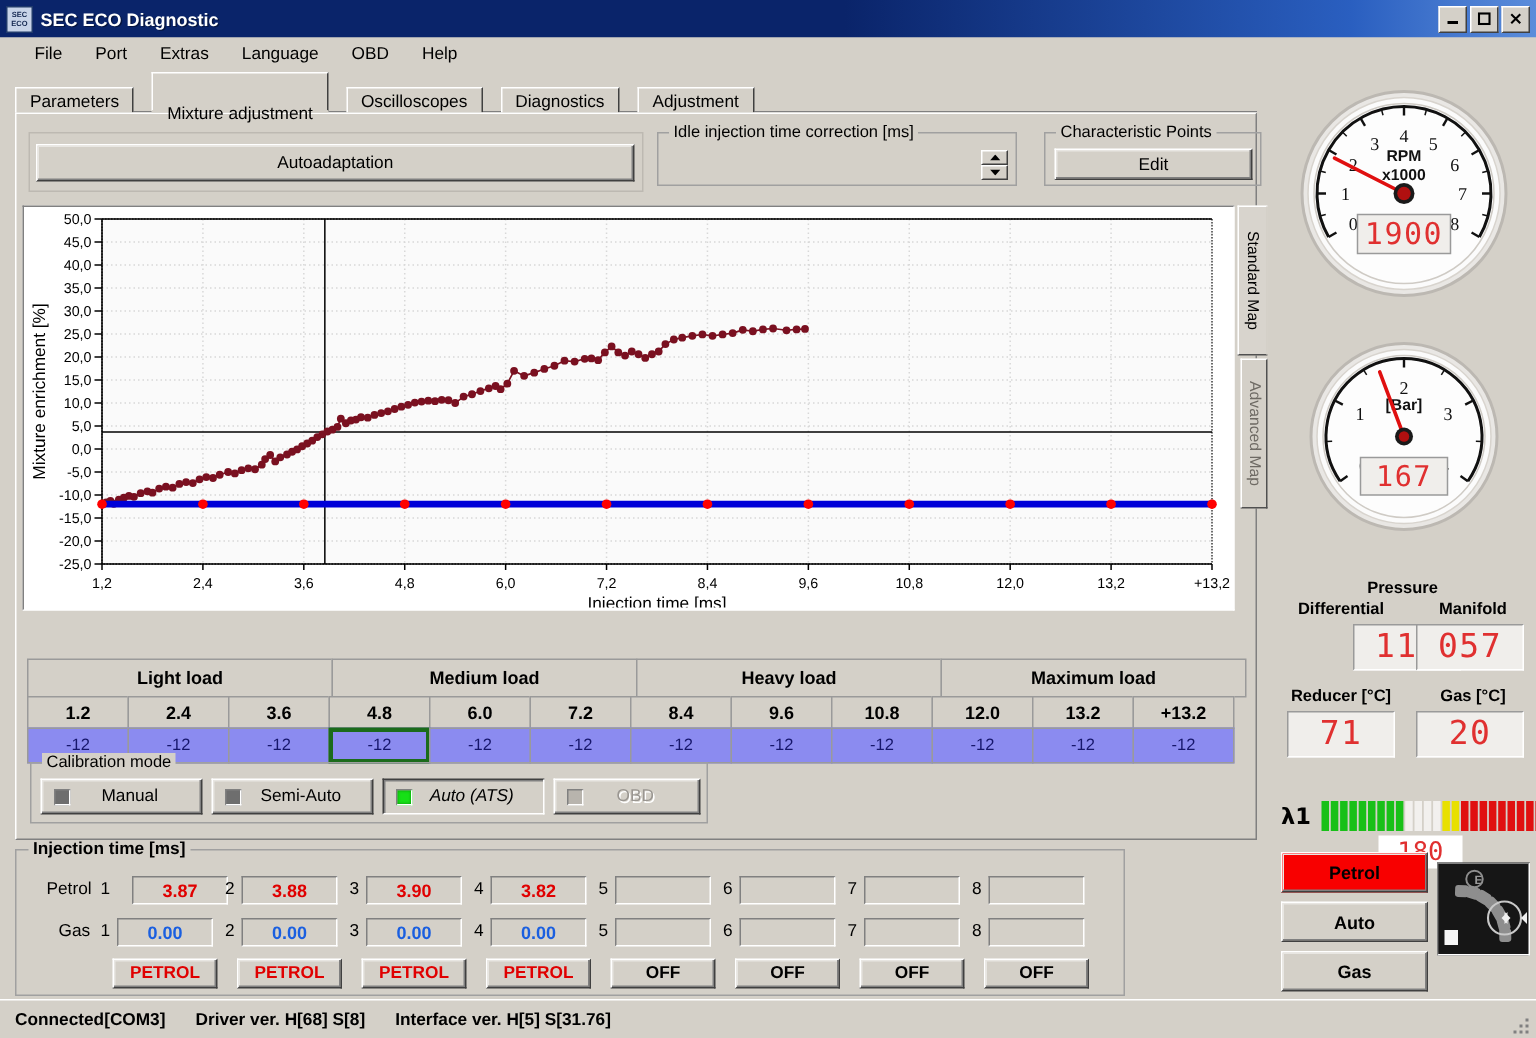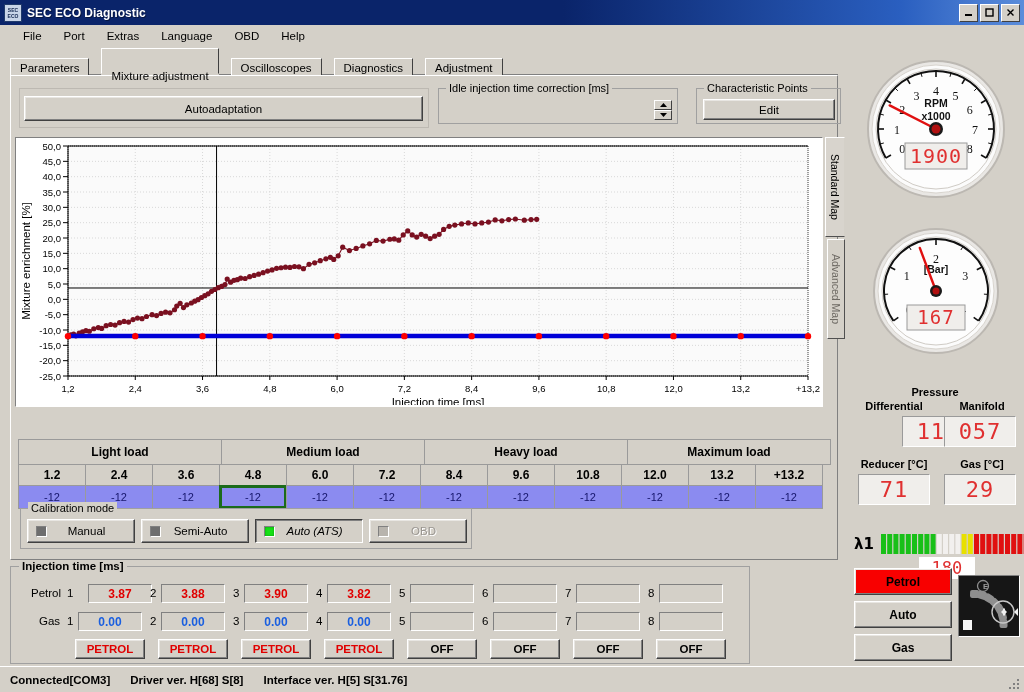"29" div.readout { text: 29 -> 20 }
